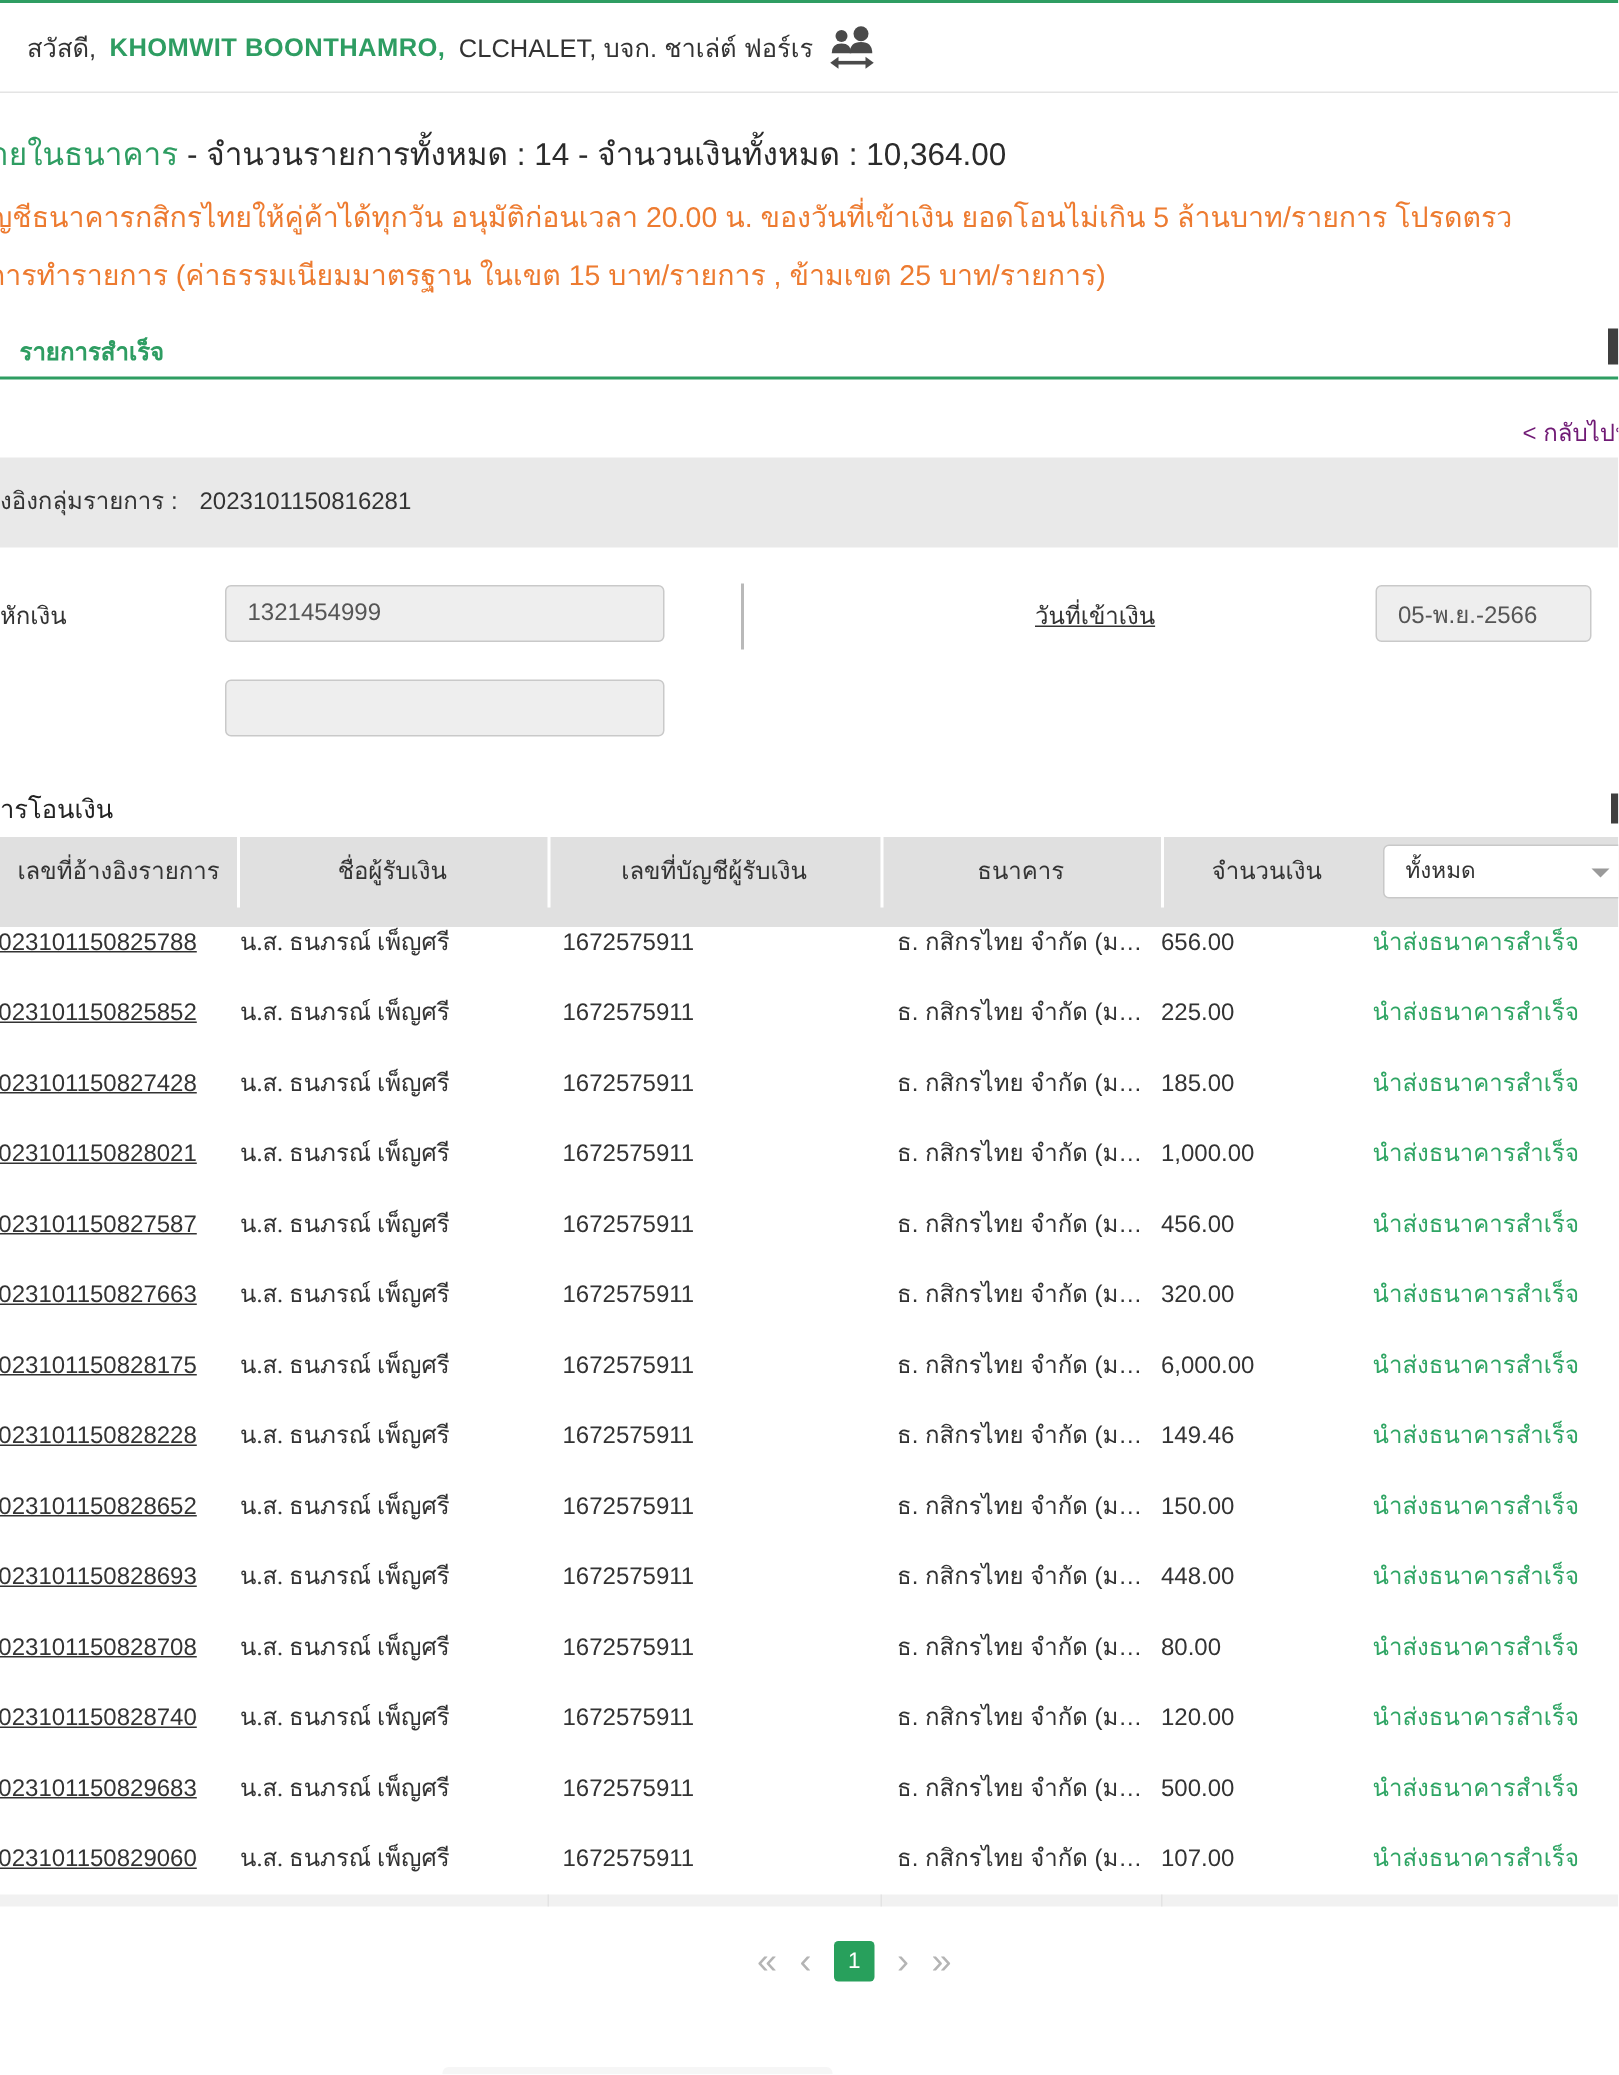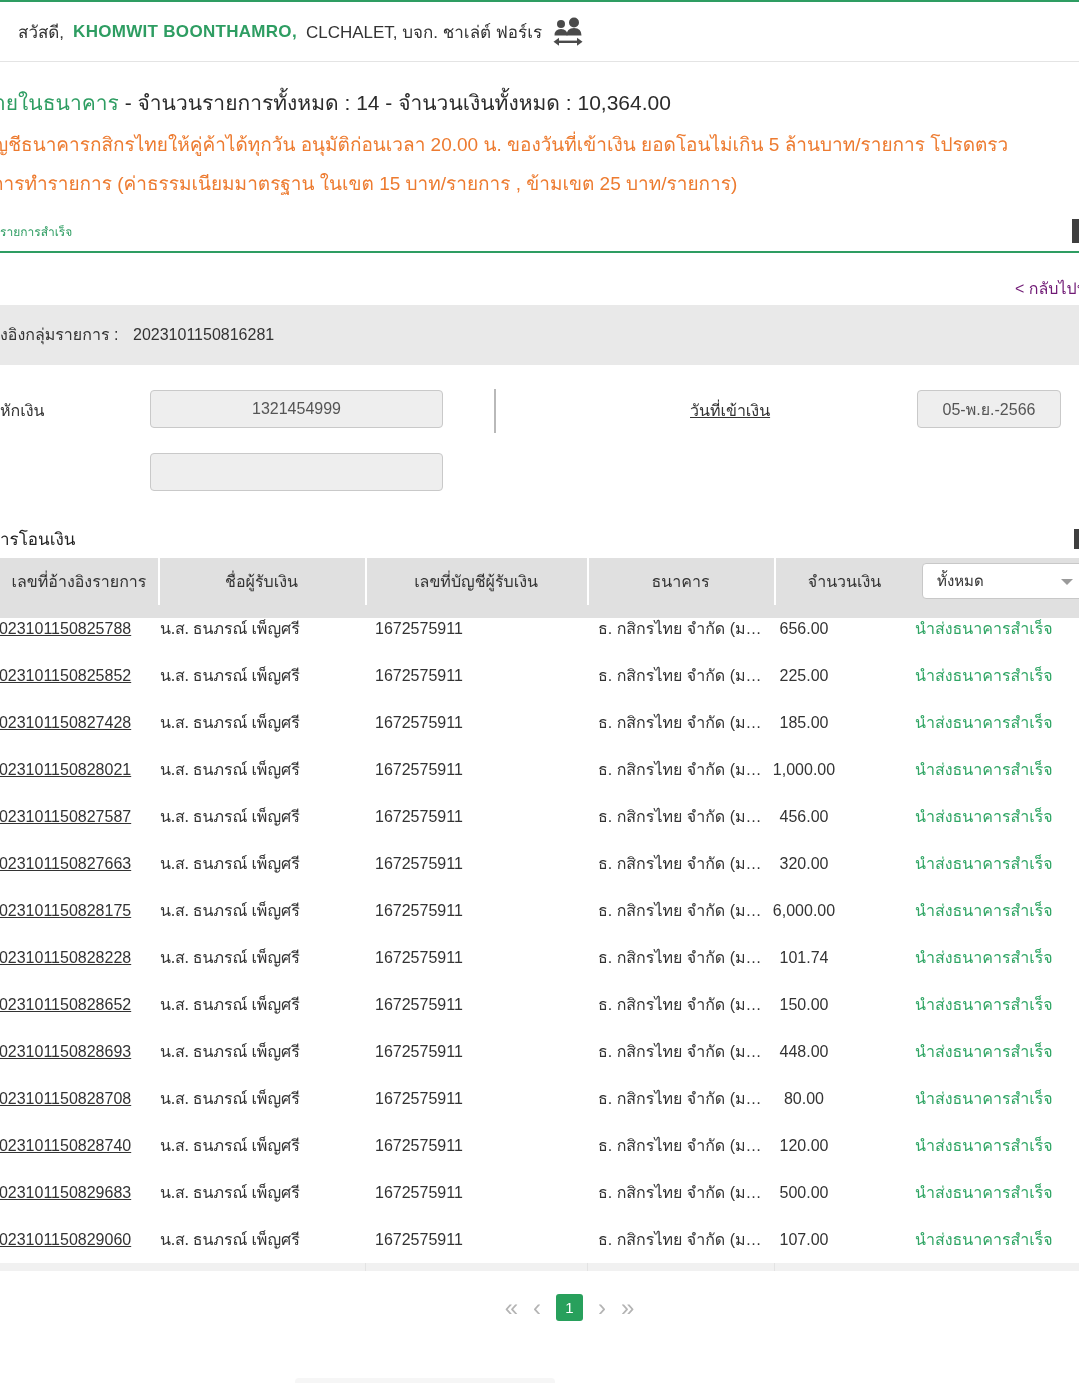"รายการสำเร็จ" .tab { font-size: 12px -> 16px; font-weight: none -> bold; left: 0 -> 13px }
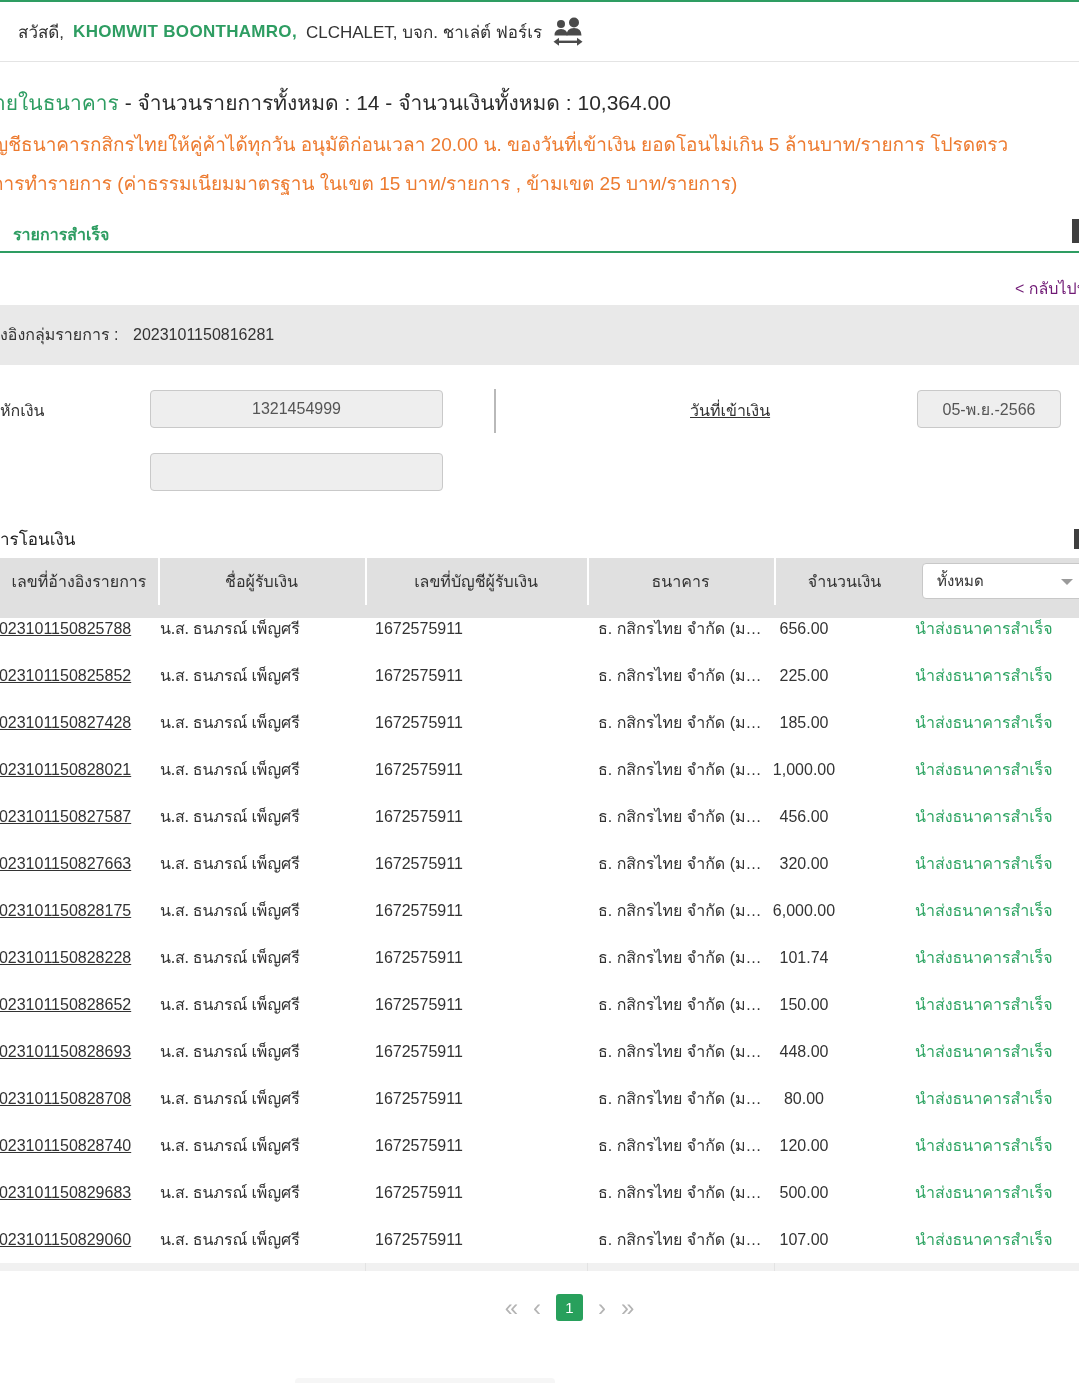"1321454999" .finput { text-align: center -> none }
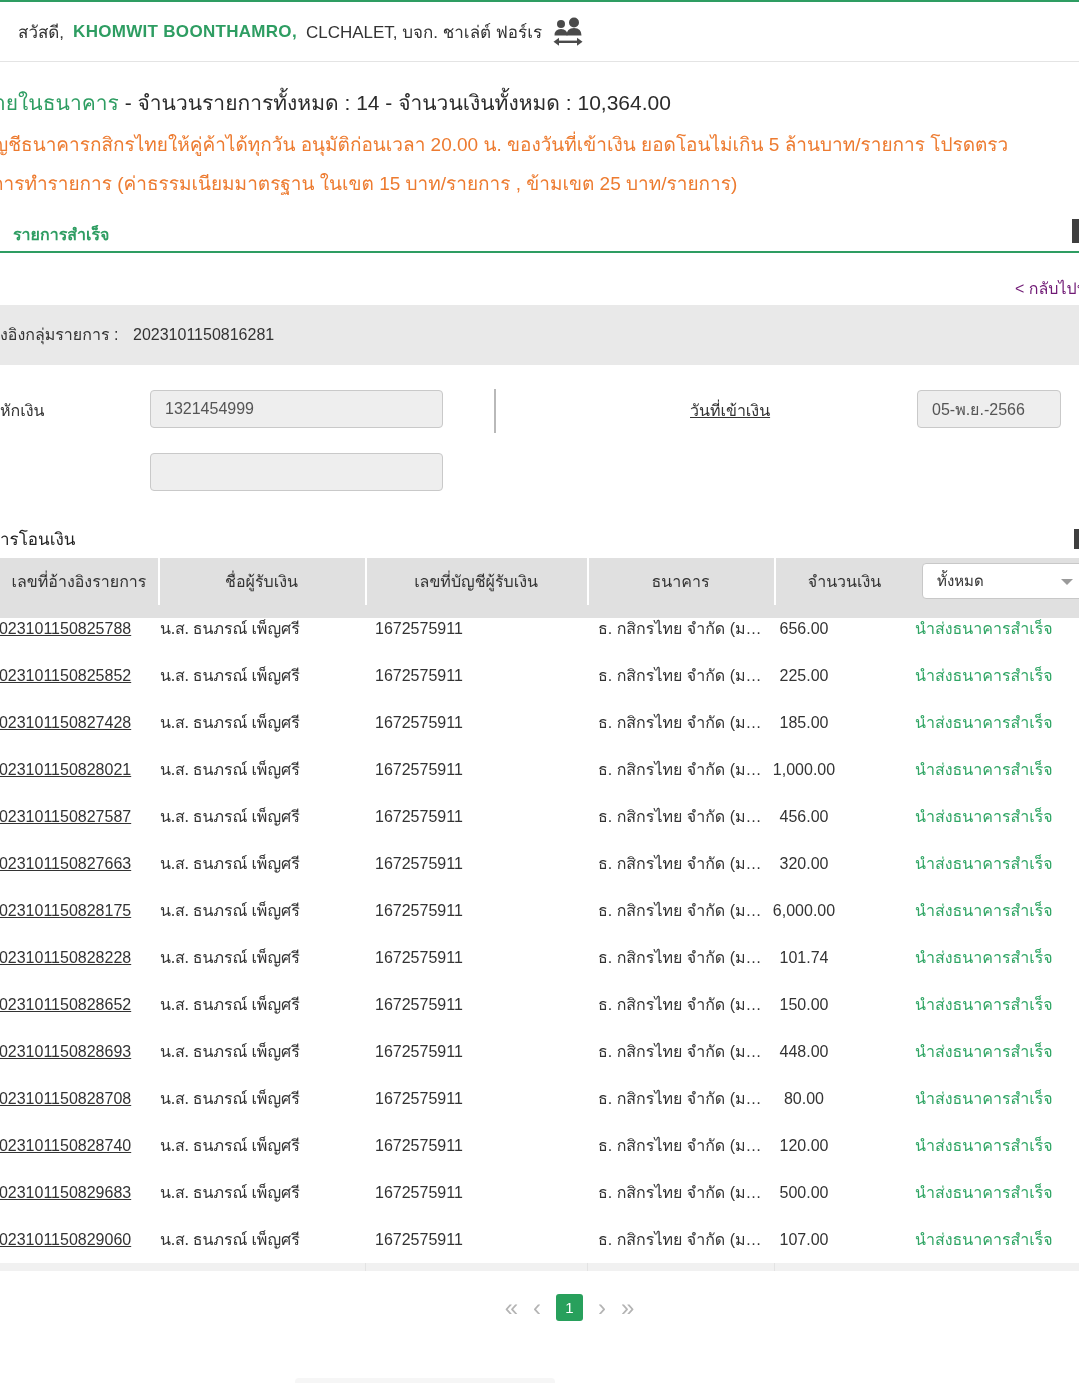"656.00" .c-amt { left: 740px -> 774px; text-align: center -> left }
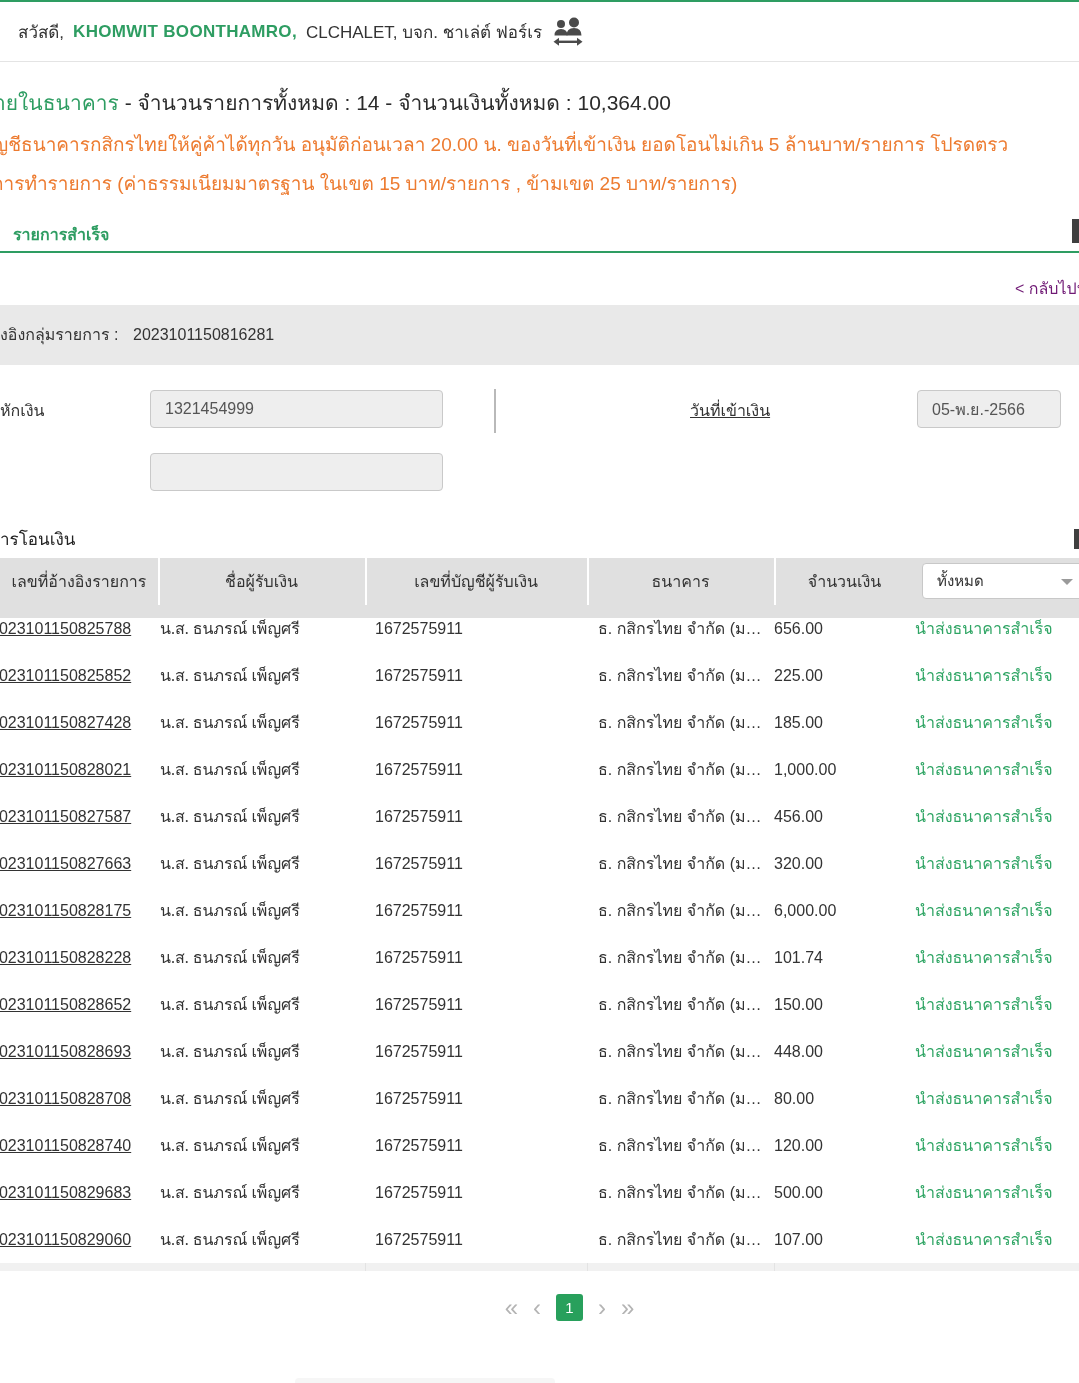"101.74" span.cell { text: 101.74 -> 149.46 }
